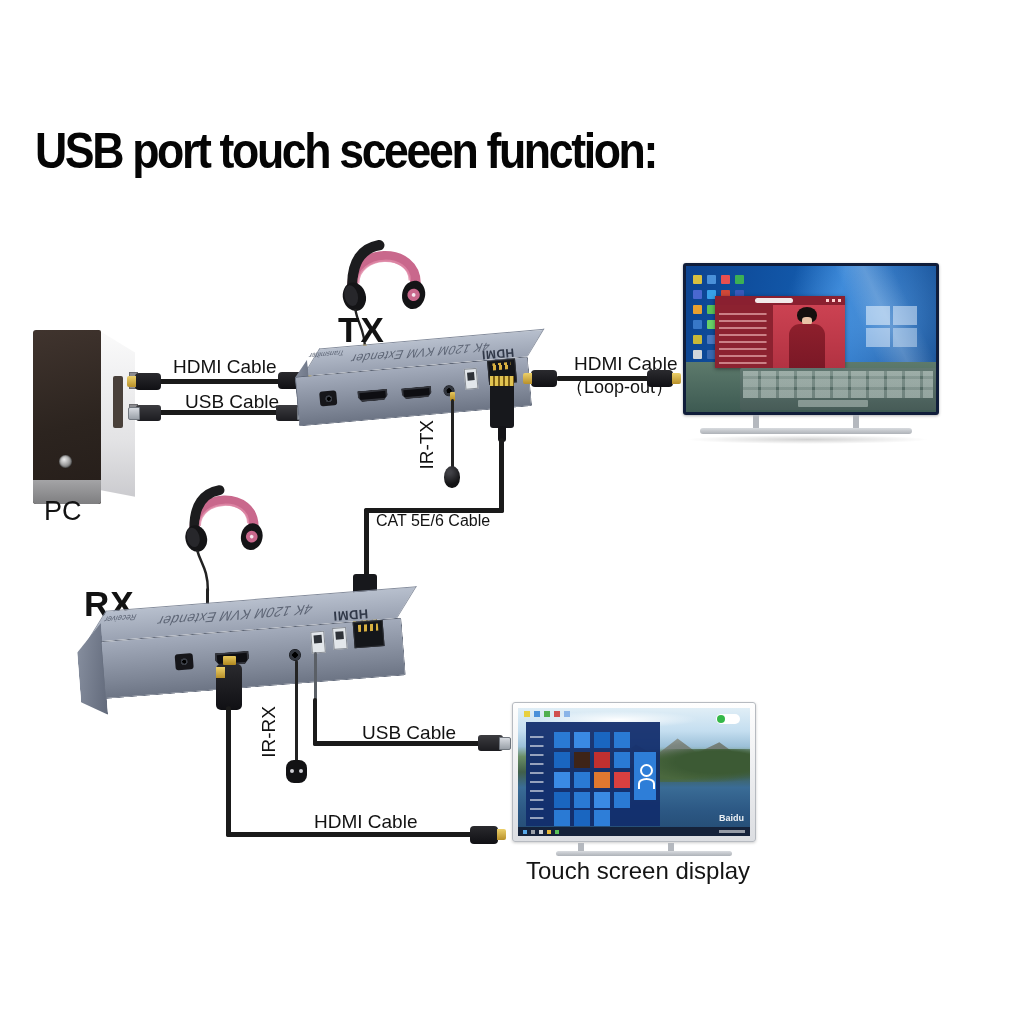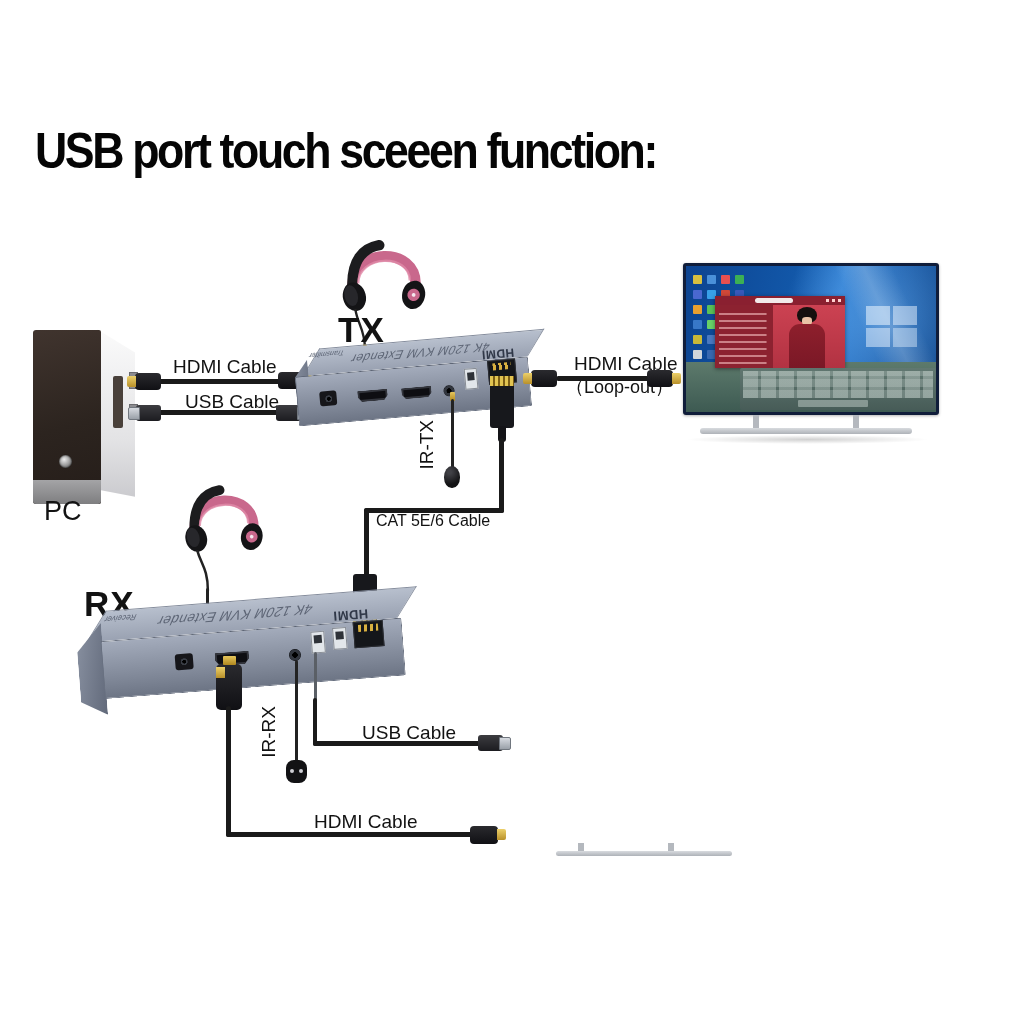"Baidu" div.monitor2 { html: none -> <div> <div> <div></div> <div></div> <div></div> <div></div> <div></div> <div> <div></div> <div></div> </div> <div>Baidu</div> <div></div> </div> </div> }
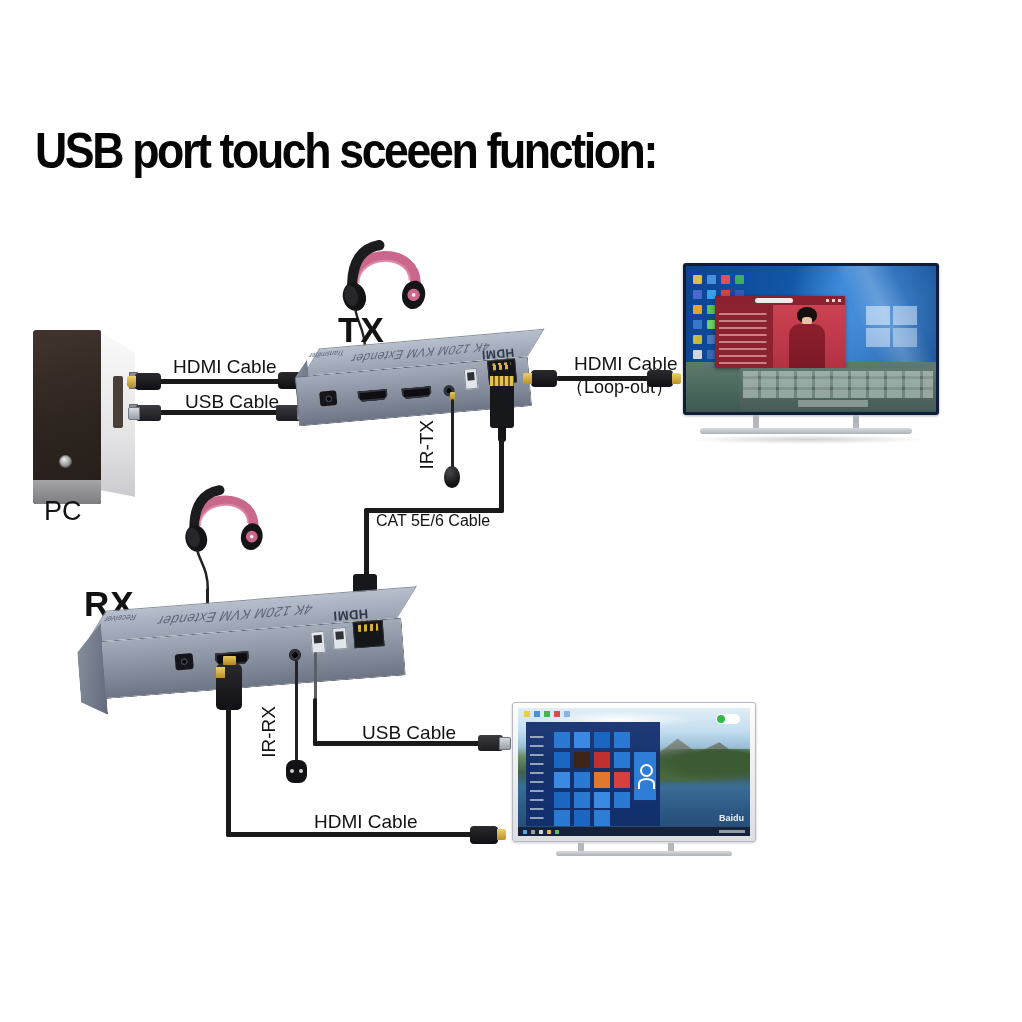"Touch screen display" div.lbl { html: none -> <div>Touch screen display</div> }
